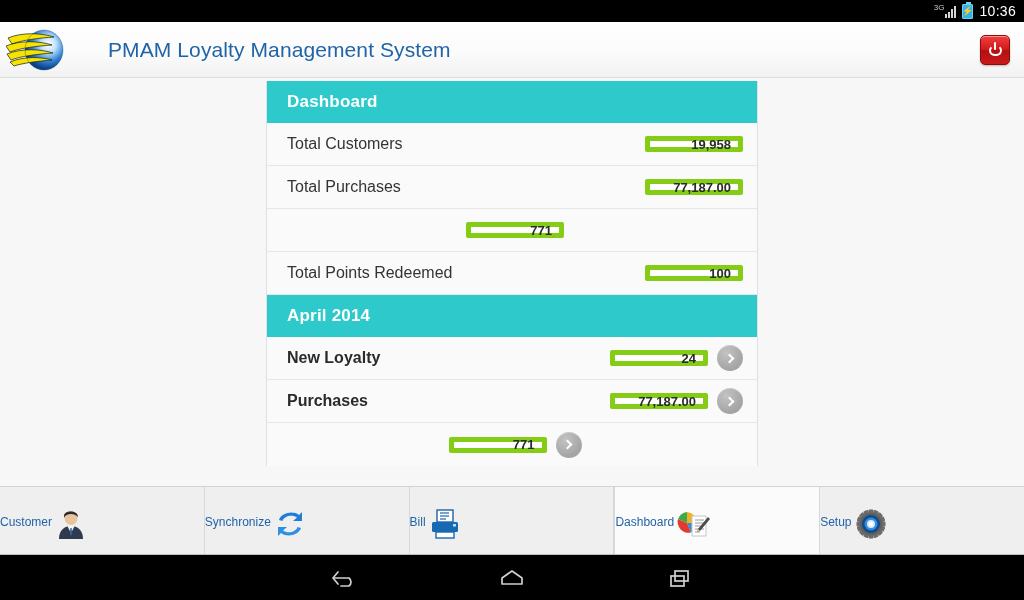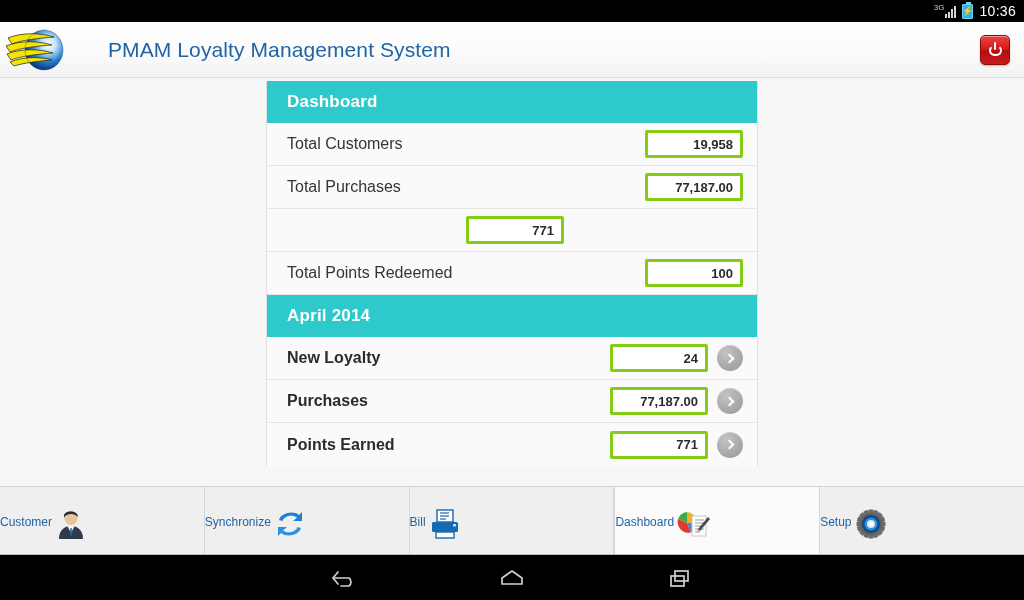"19,958" .valuebox { border: 3px solid #84cc16 -> 5px solid #84cc16; height: 28px -> 16px }
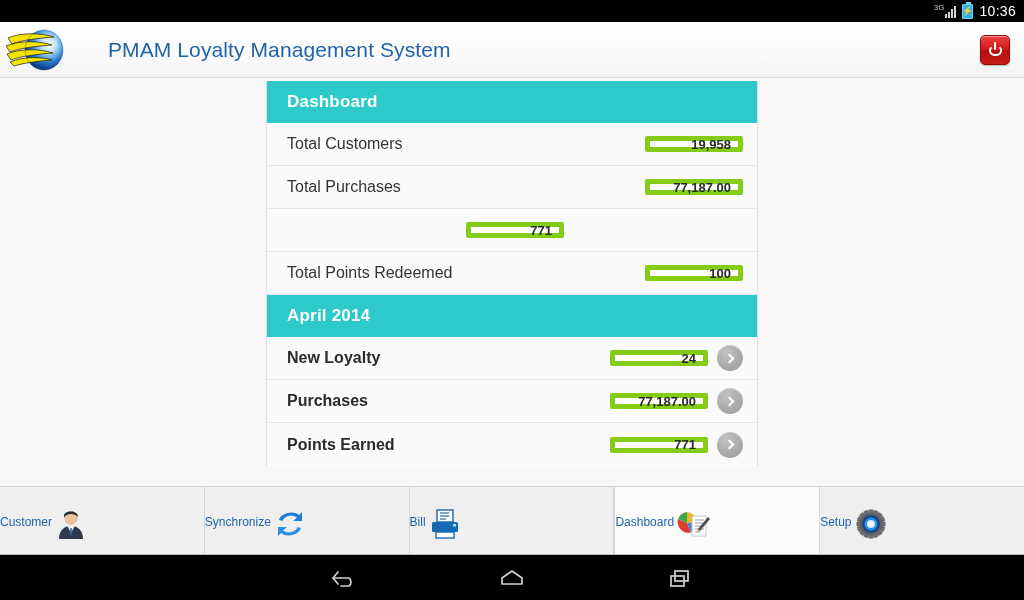"Points Earned" div.row-label { html: <div>Points Earned</div> -> none }
